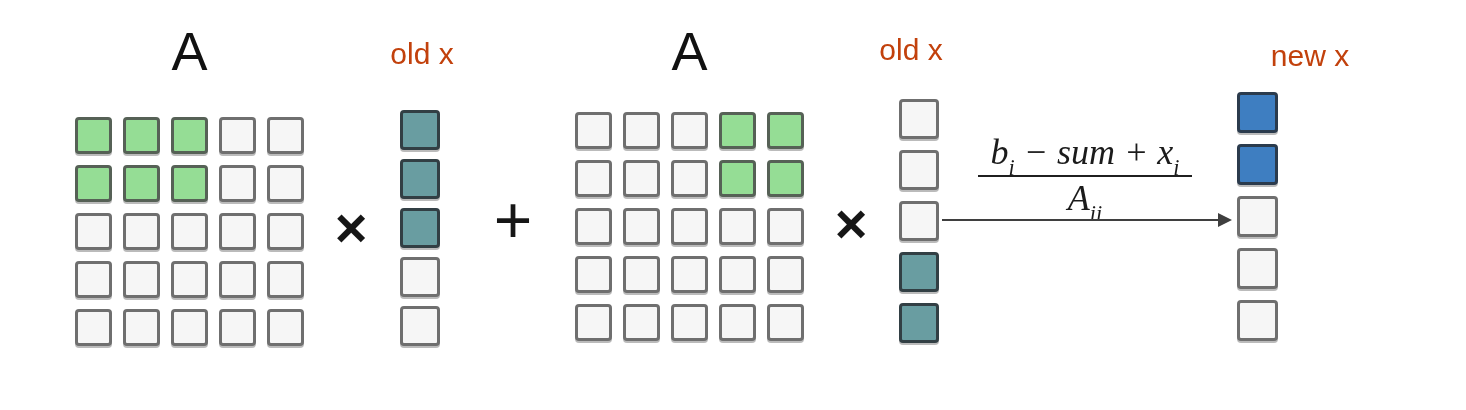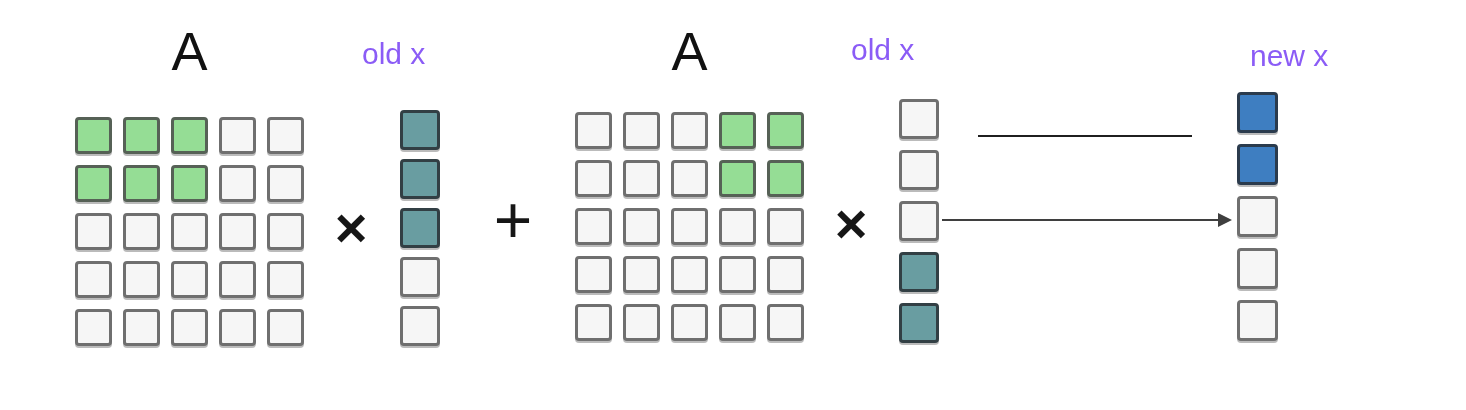"old x" .vec-label { color: #8b5cf6 -> #c2410c; text-align: left -> center }
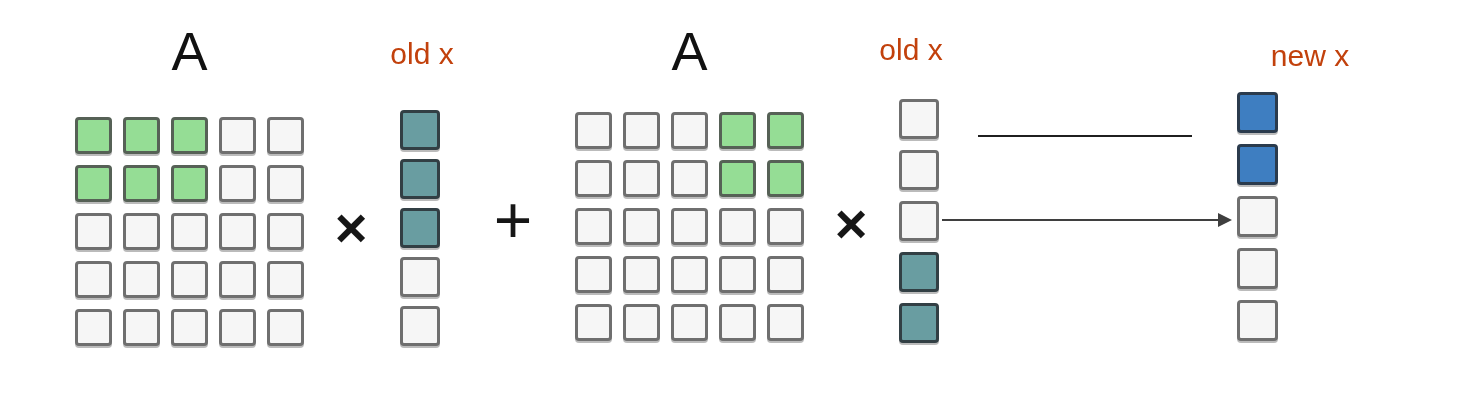"bi − sum + xi" div.row { html: none -> <div><span>b</span><sub>i</sub><span> − sum + </span><span>x</span><sub>i</sub></div> }
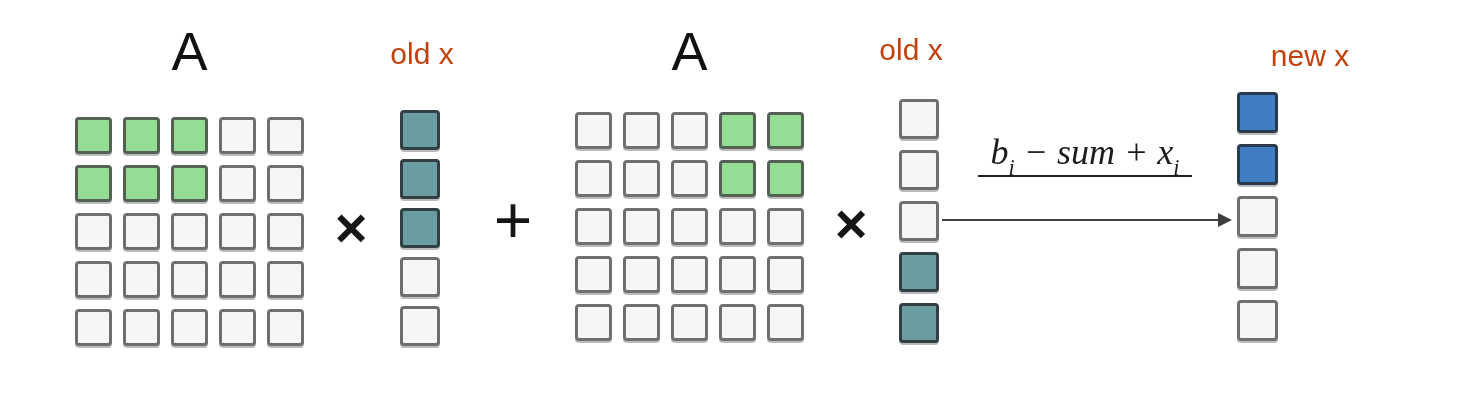"Aii" div.row { html: none -> <div><span>A</span><sub>ii</sub></div> }
